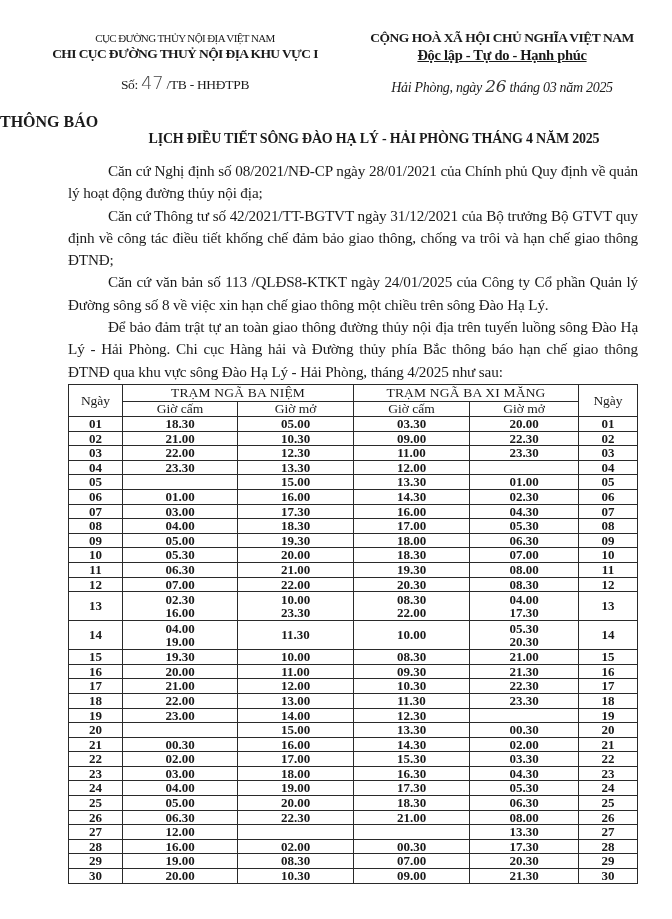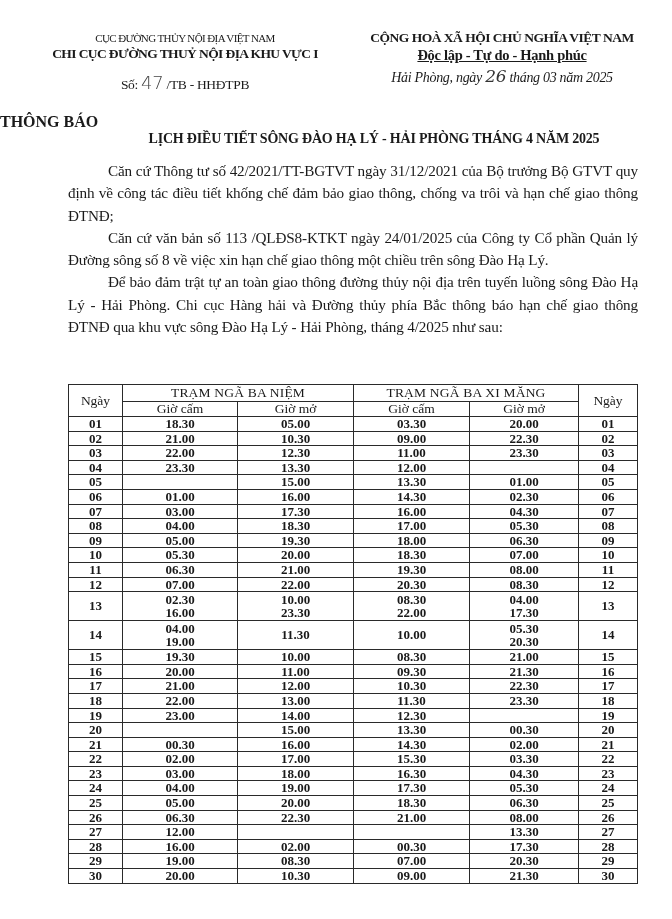"Hải Phòng, ngày 26 tháng" .place-date { margin-top: 2px -> 12px }
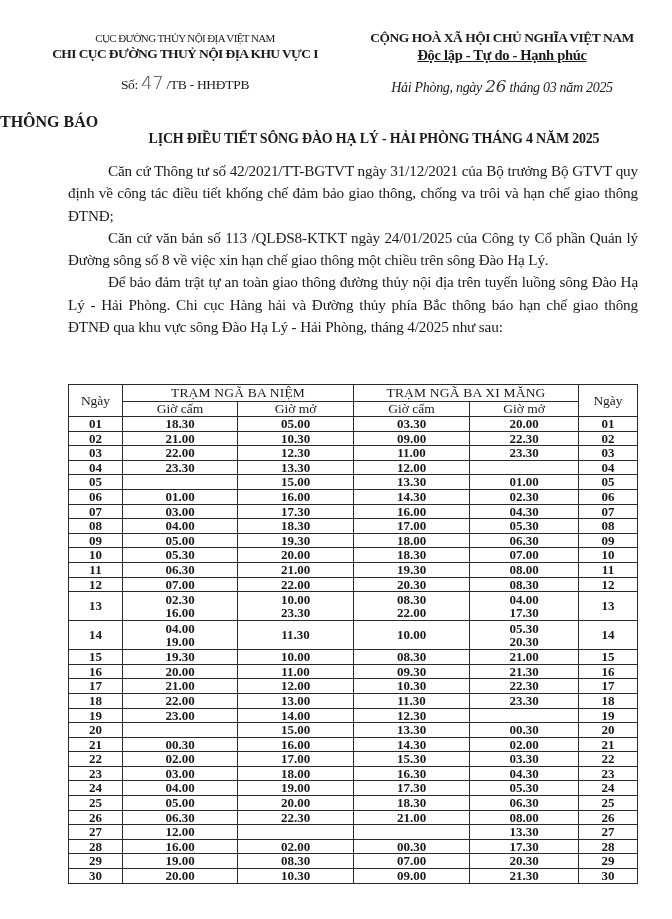"Căn cứ Nghị định số" p { html: none -> <p>Căn cứ Nghị định số 08/2021/NĐ-CP ngày 28/01/2021 của Chính phủ Quy định về quản lý hoạt động đường thủy nội địa;</p> }
